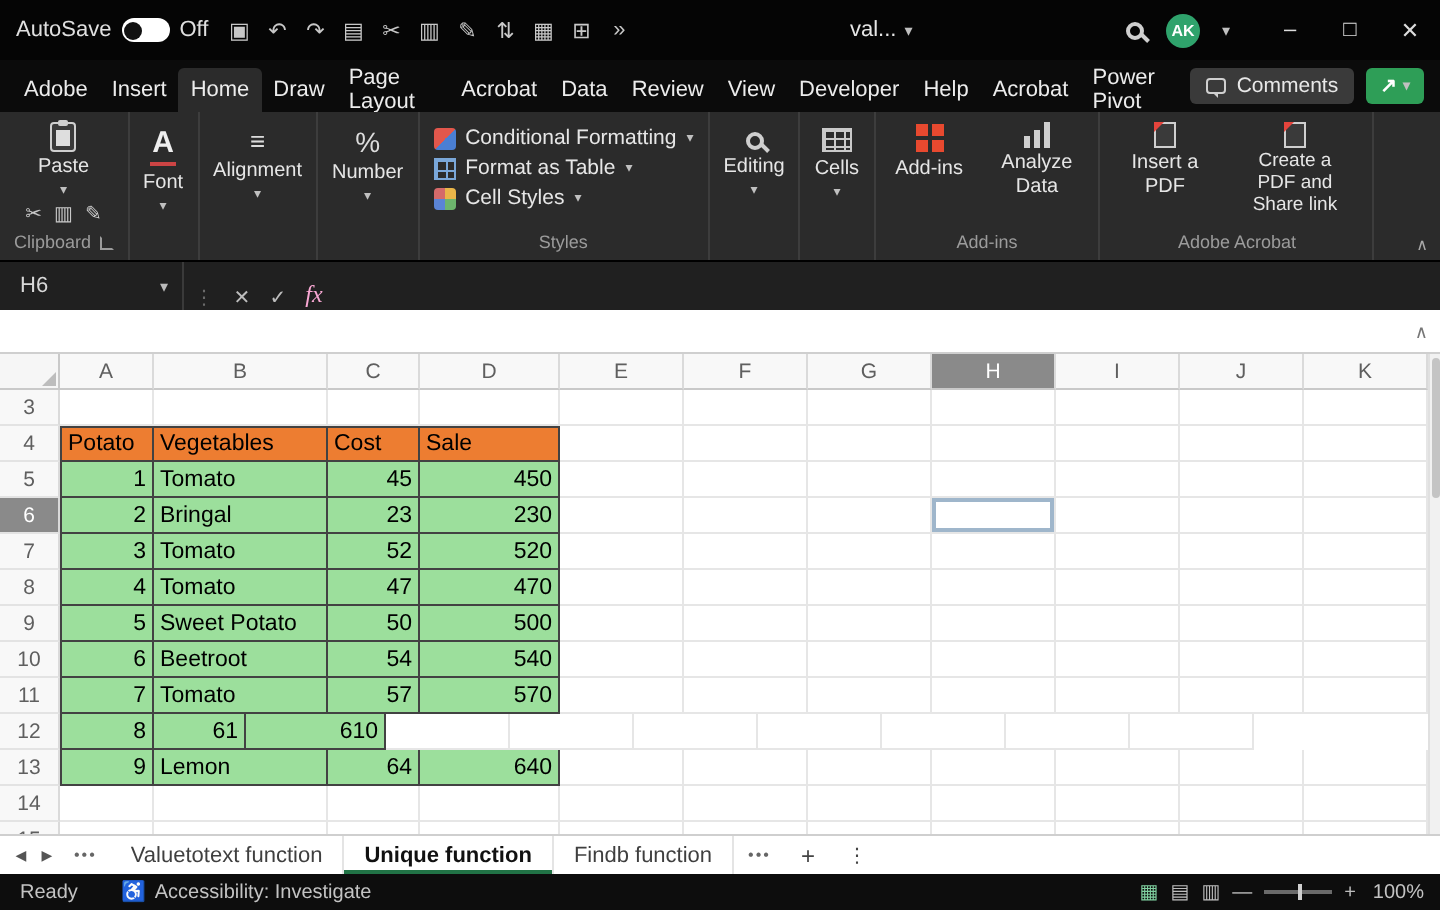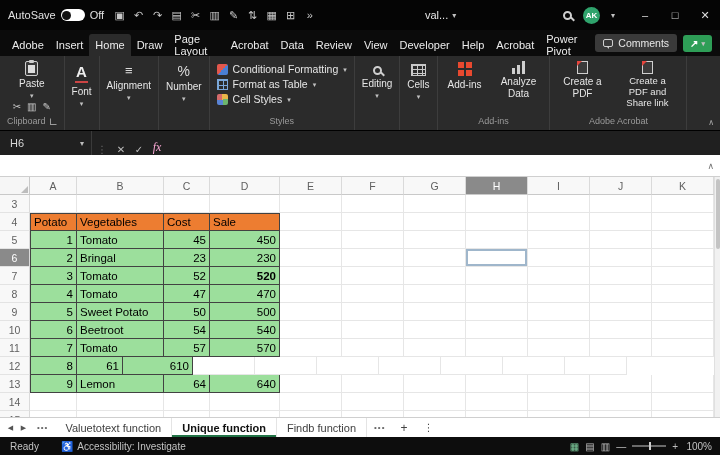"Create a PDF" span { text: Create -> Insert }
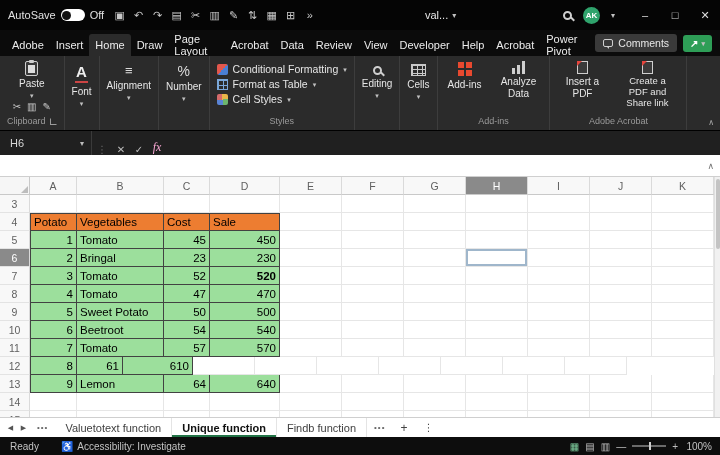"520" div.gc { font-weight: bold -> none }
